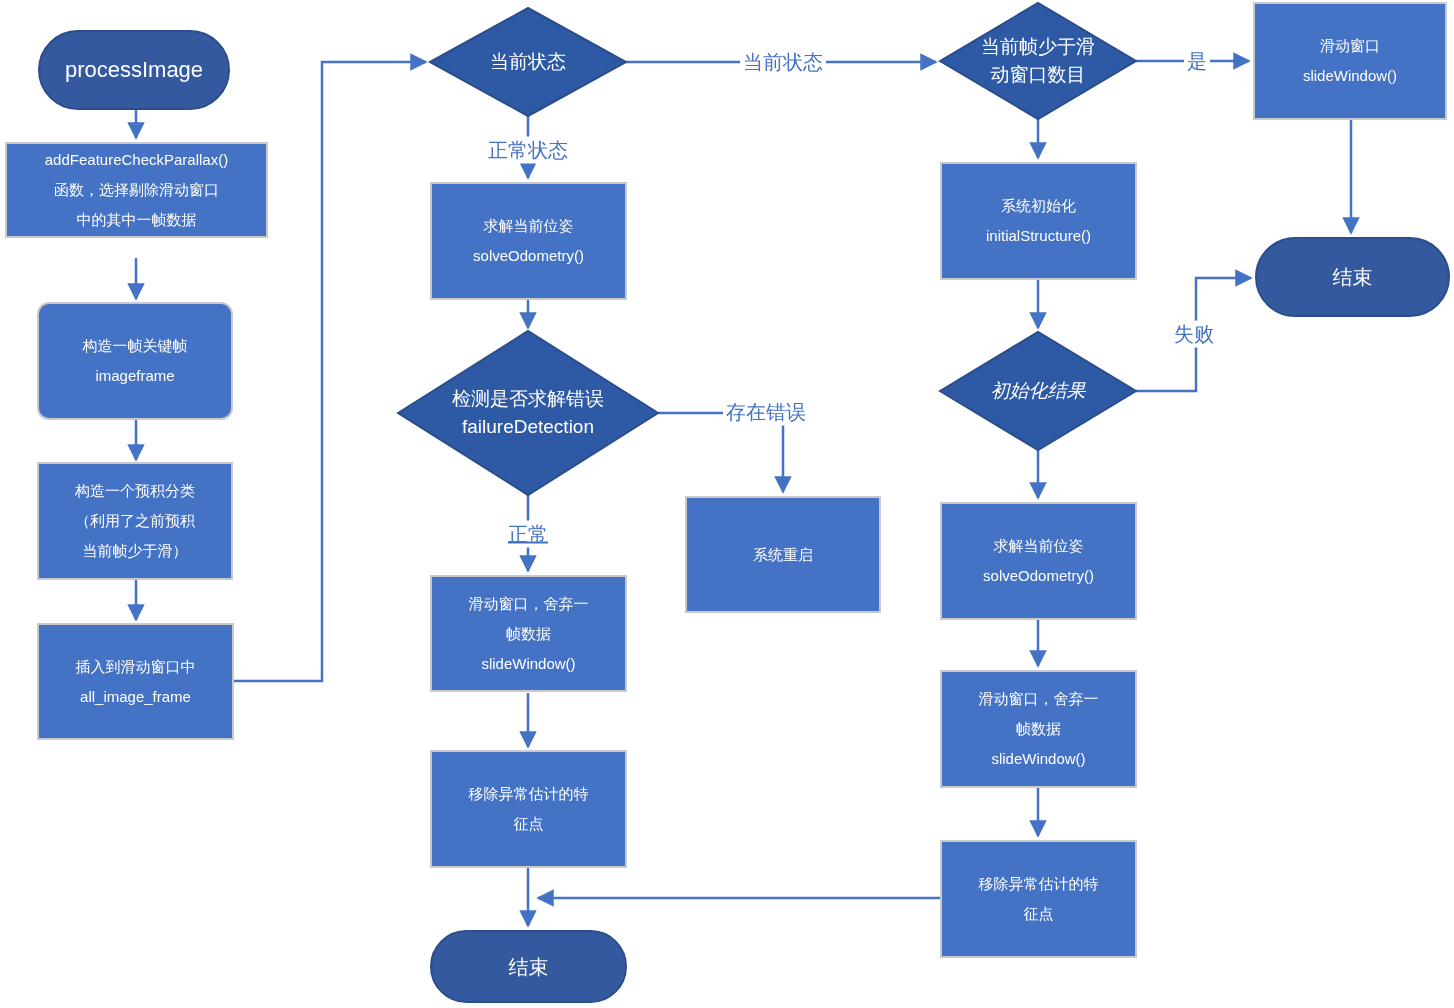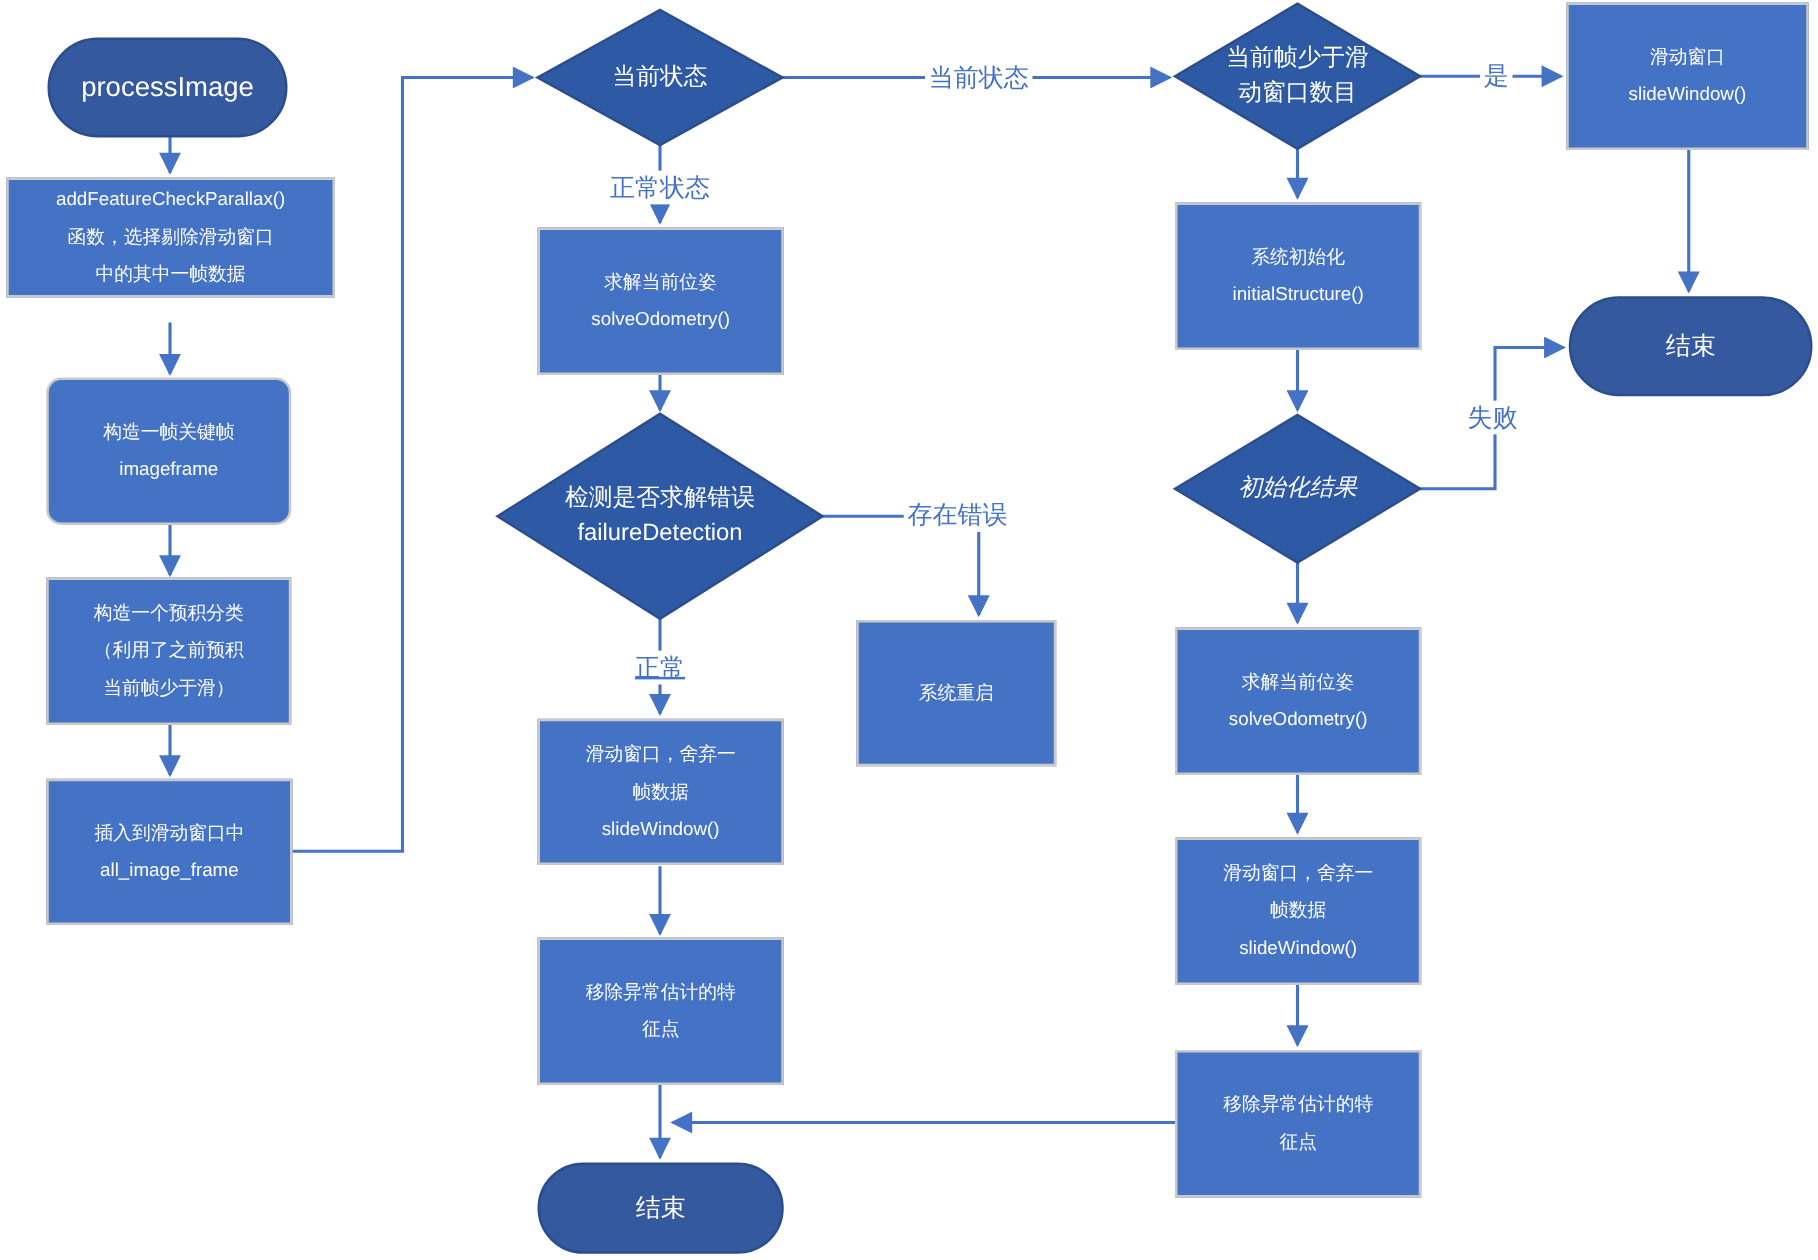"系统重启" div.node { width: 160px -> 196px }
